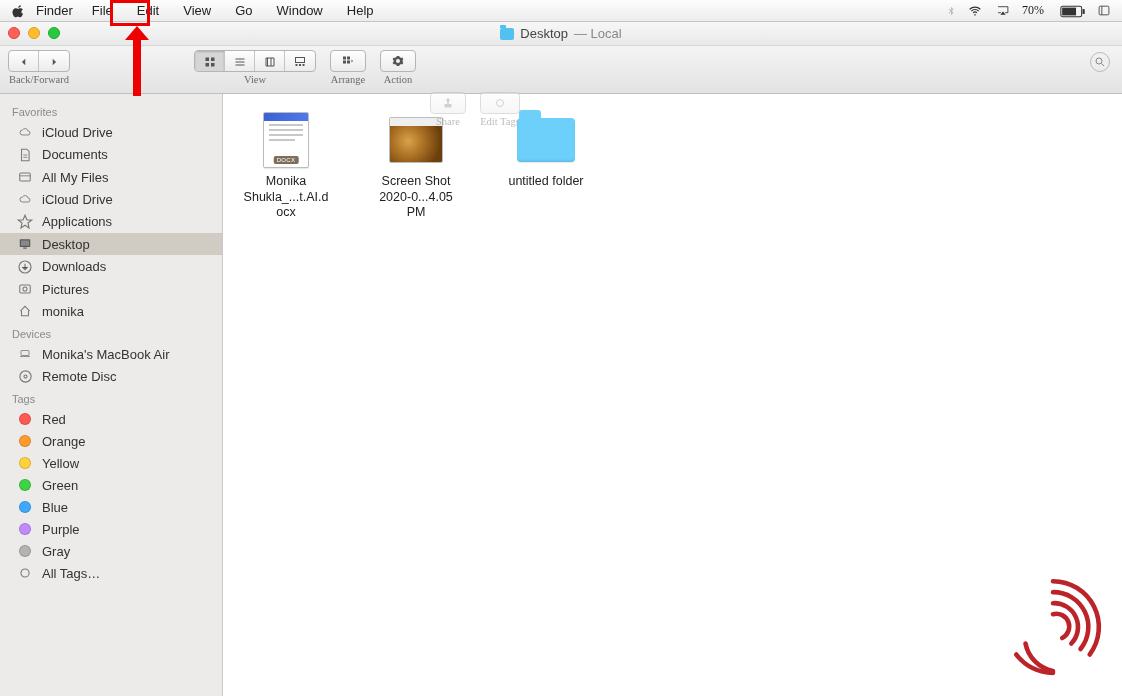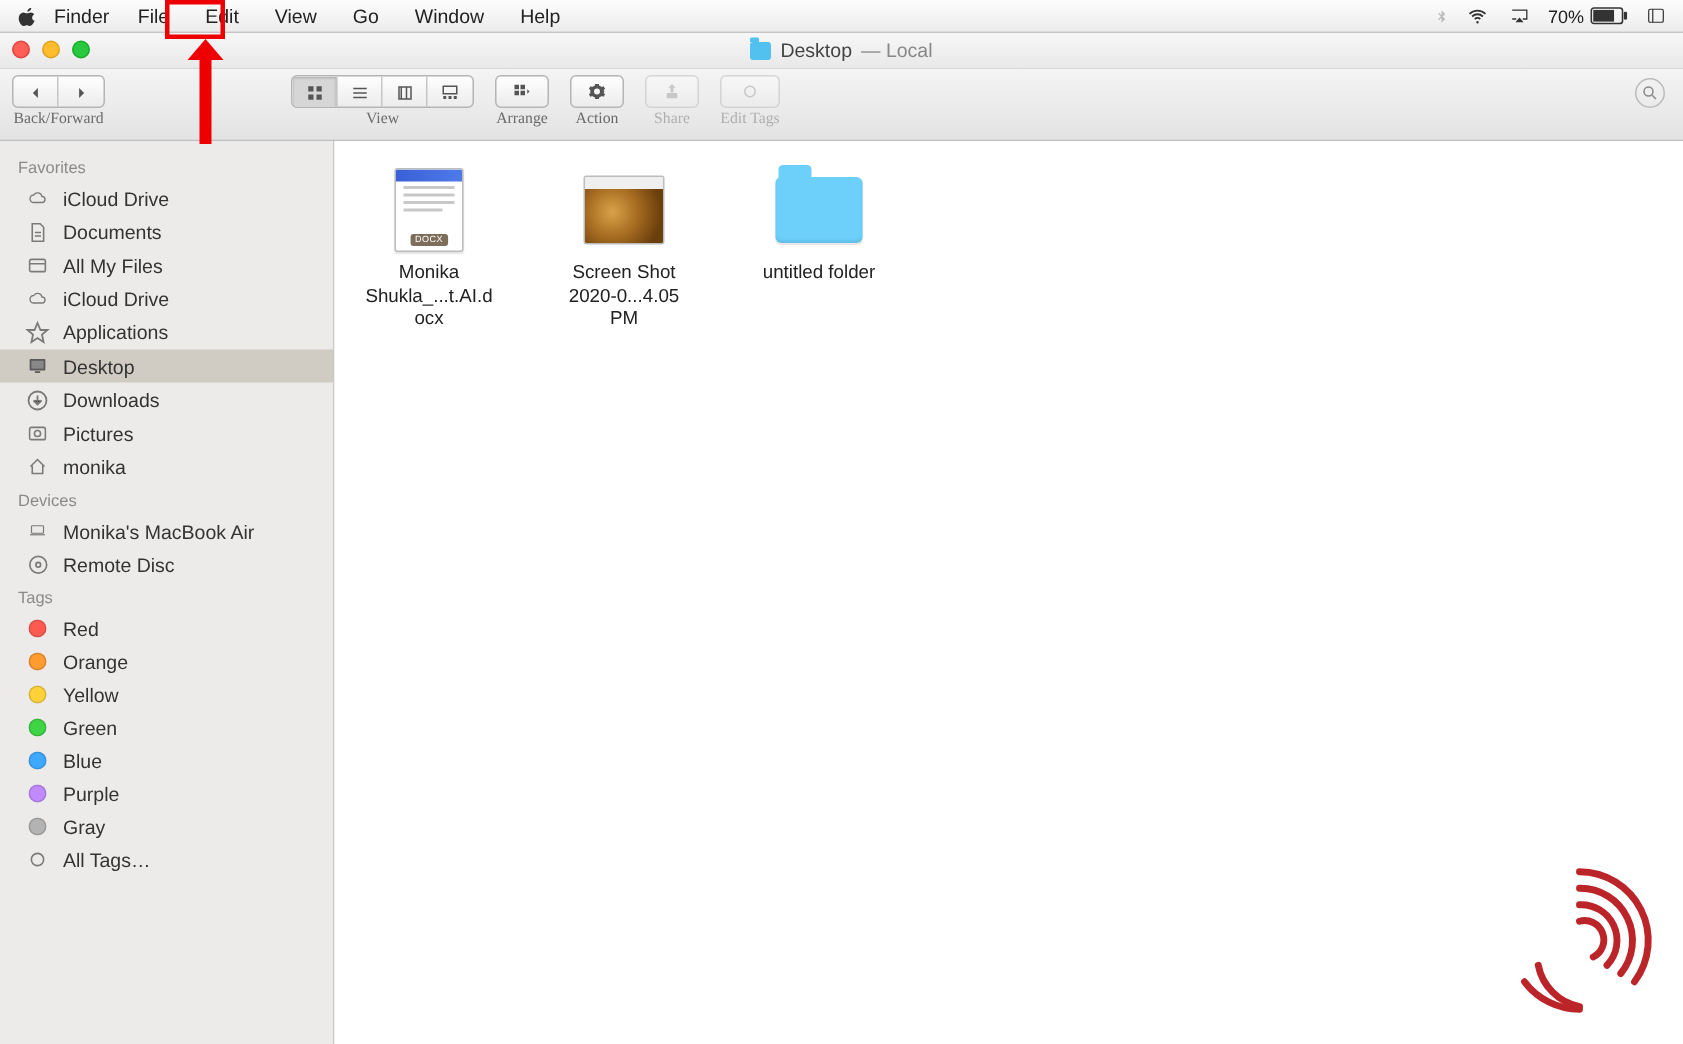"70%" .battery-group { align-items: center -> flex-end; font-family: none -> Liberation Serif, serif; gap: 4px -> 16px }
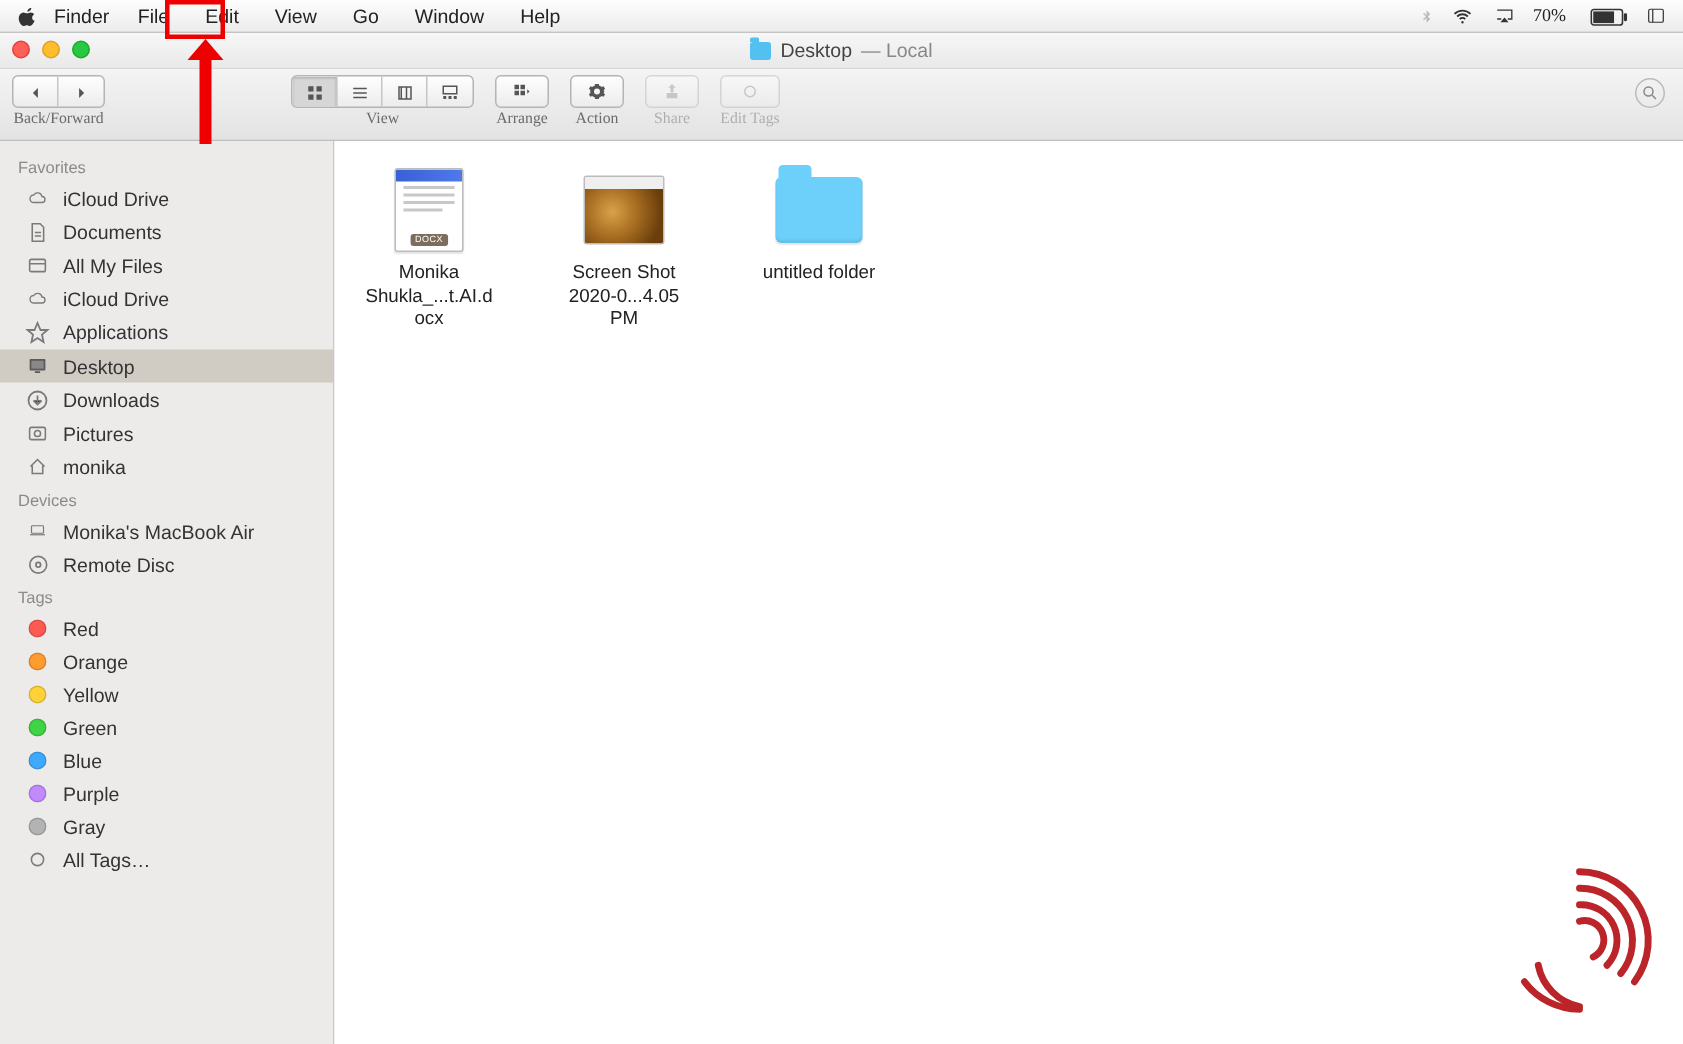"Share" .disabled { margin-top: none -> 42px }
